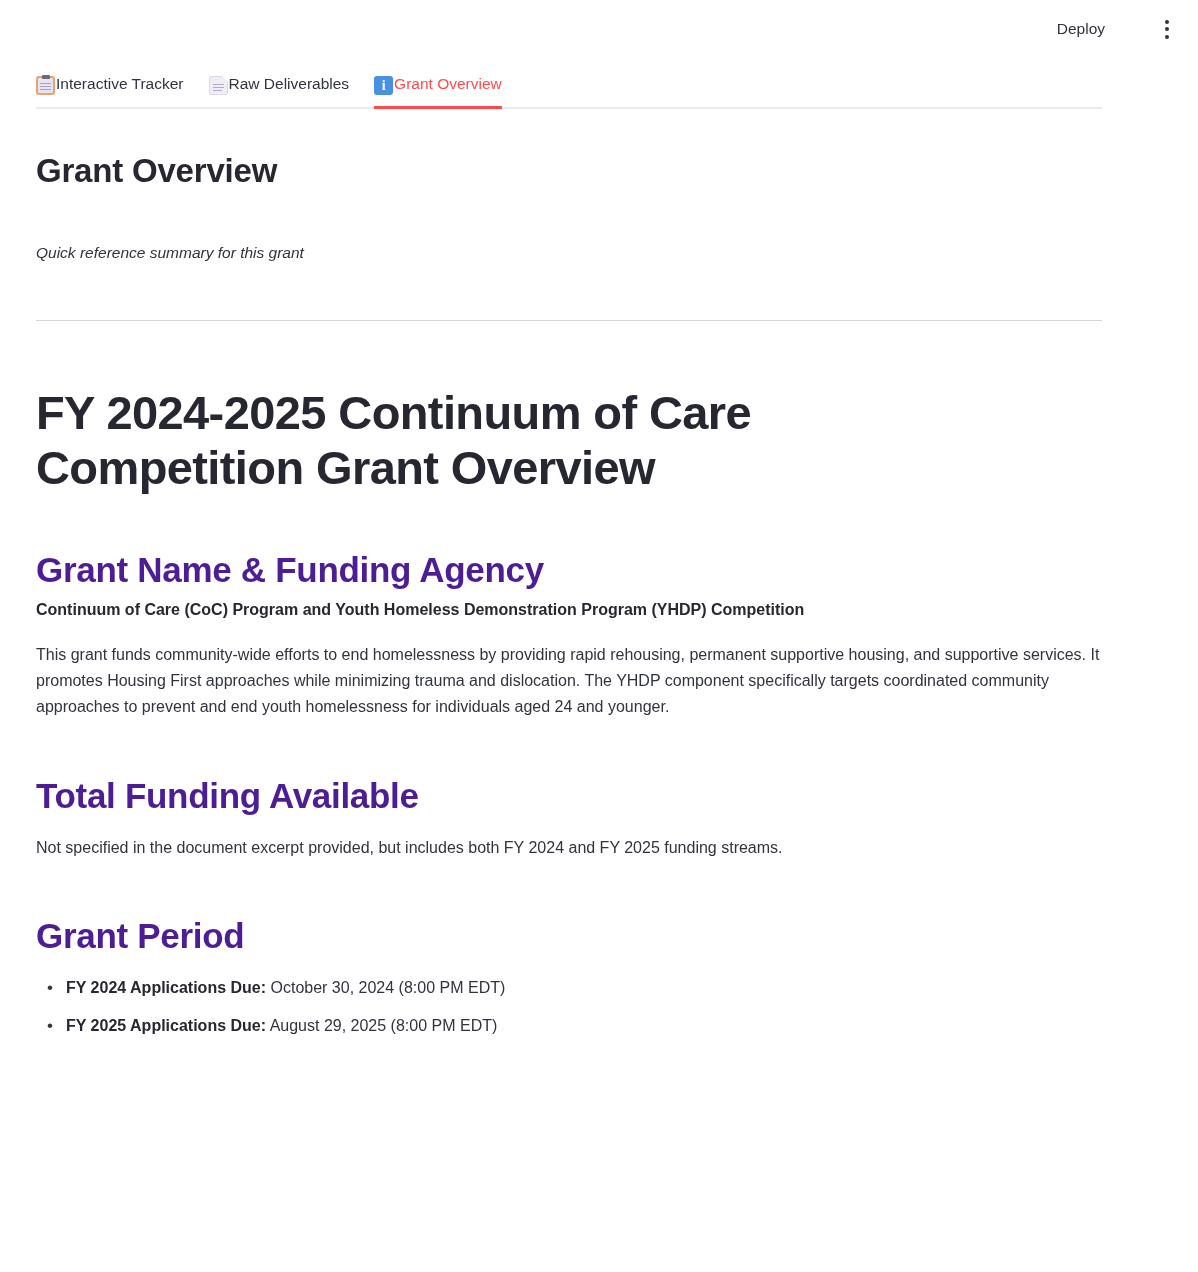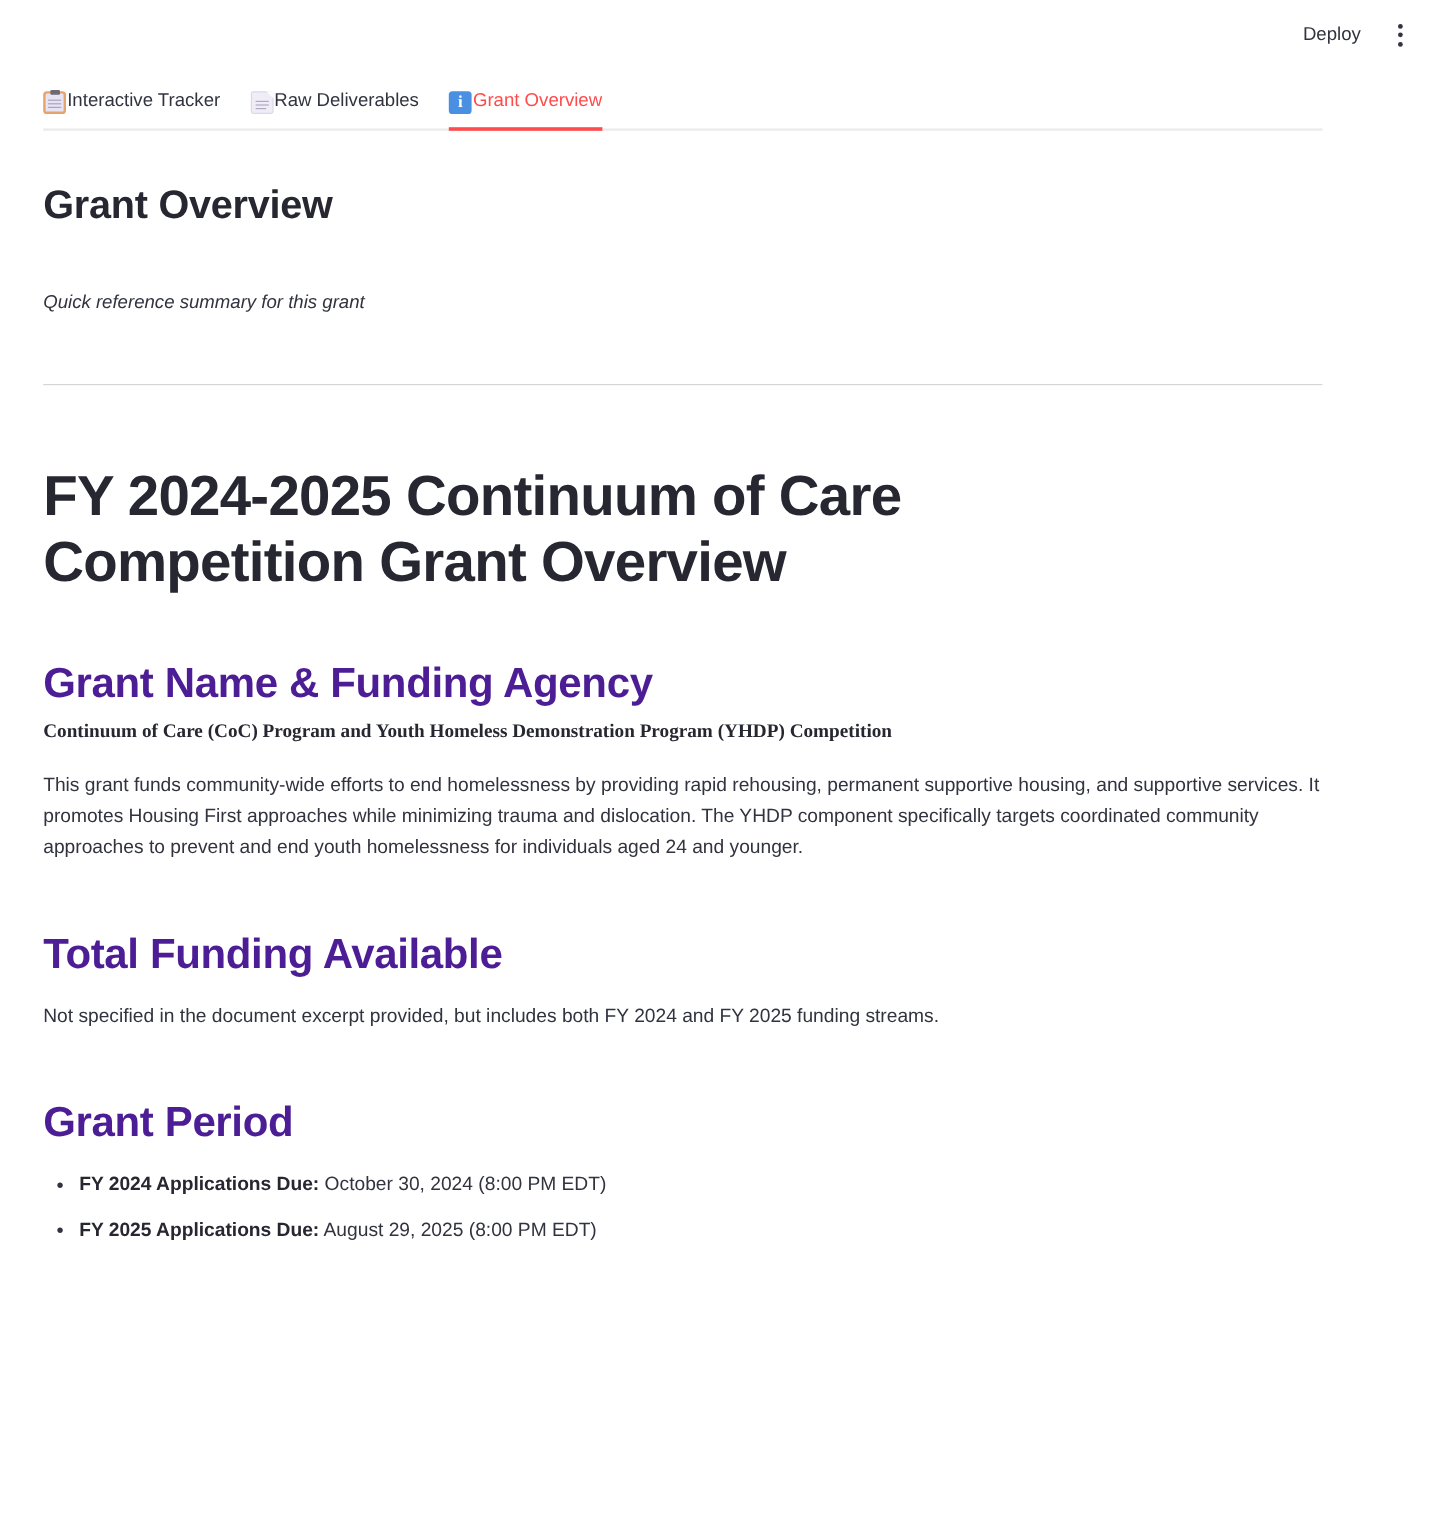"Deploy" .app-header { gap: none -> 29px }
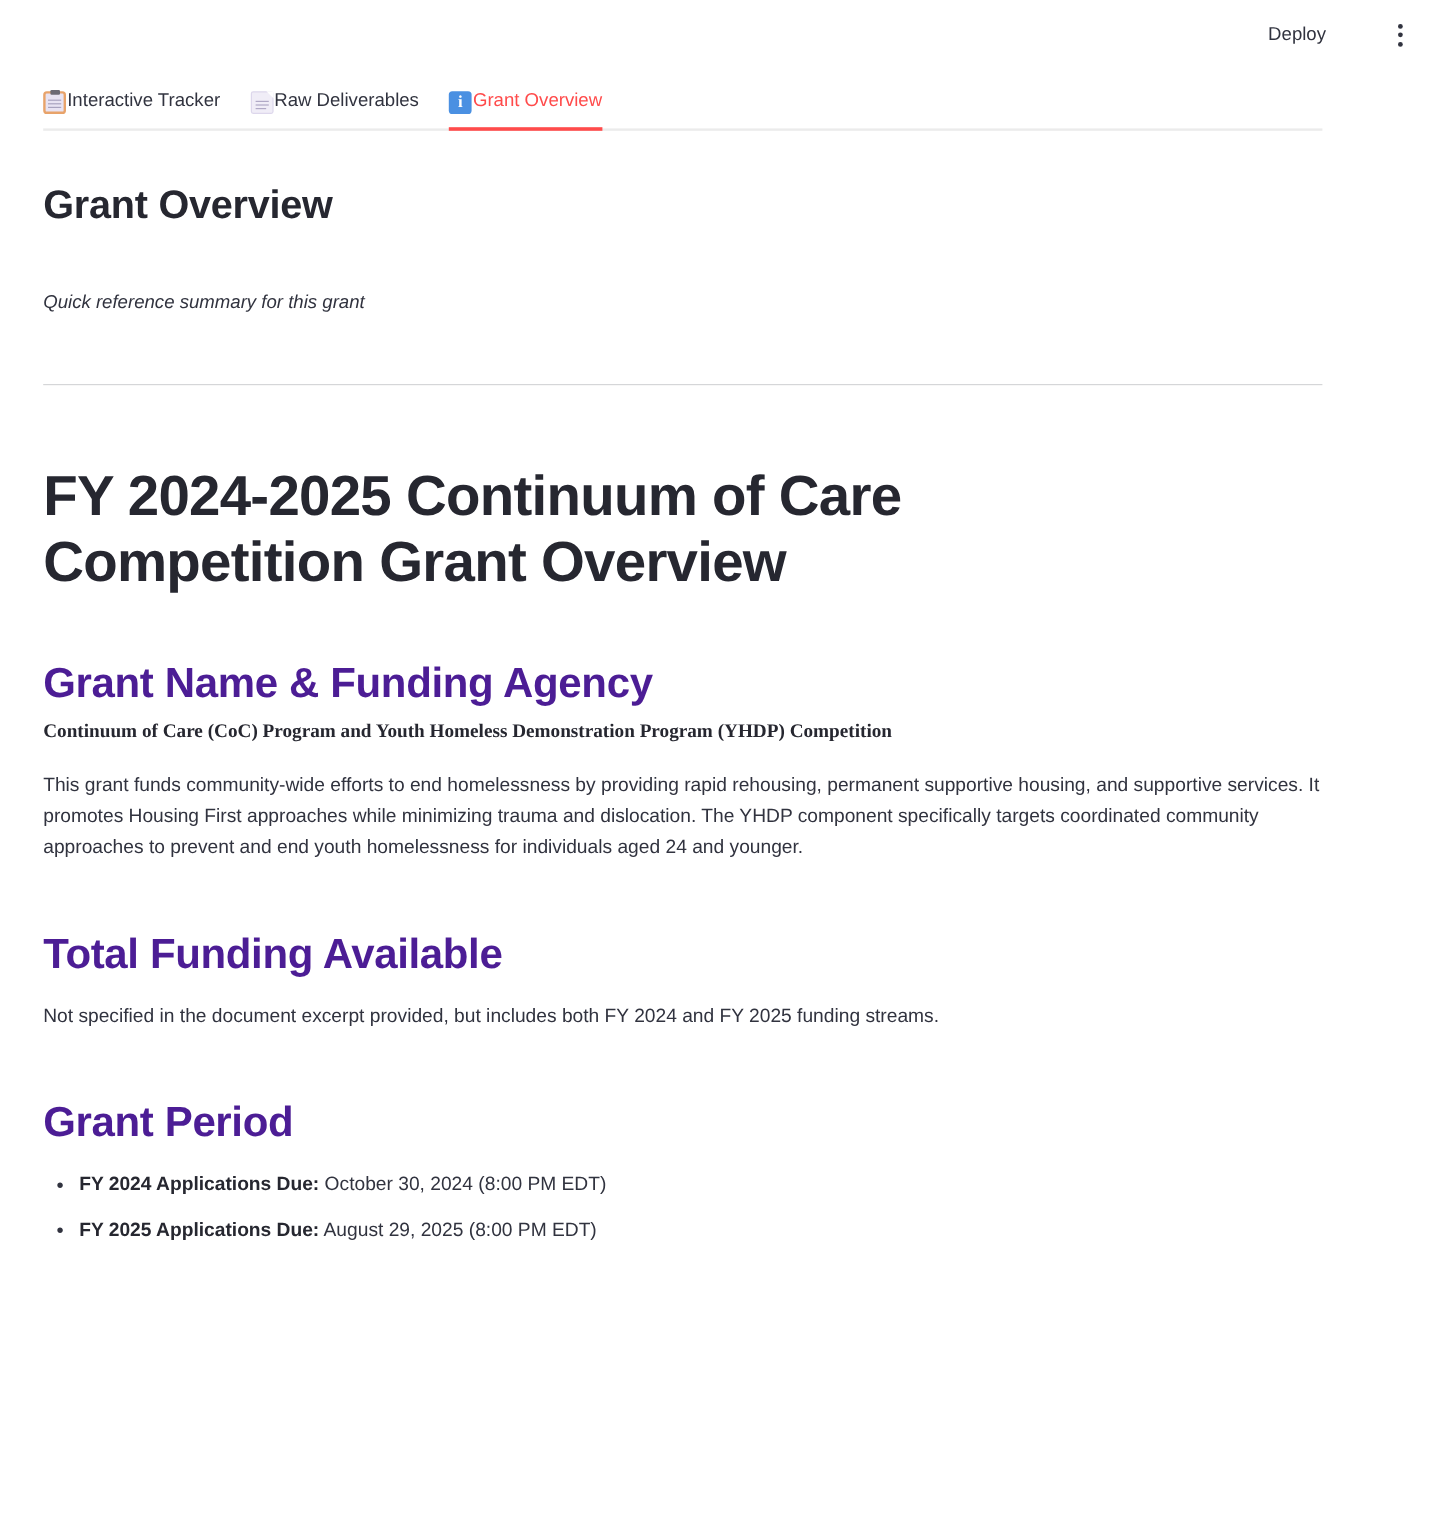"Continuum of Care (CoC) Program" .md p.tight { font-family: Liberation Serif, serif -> none }
